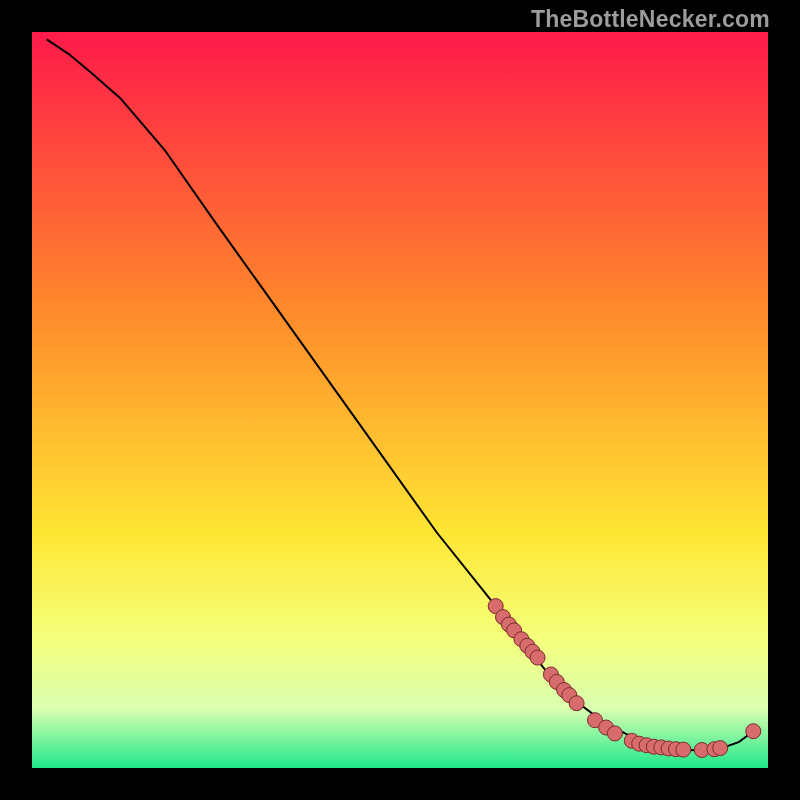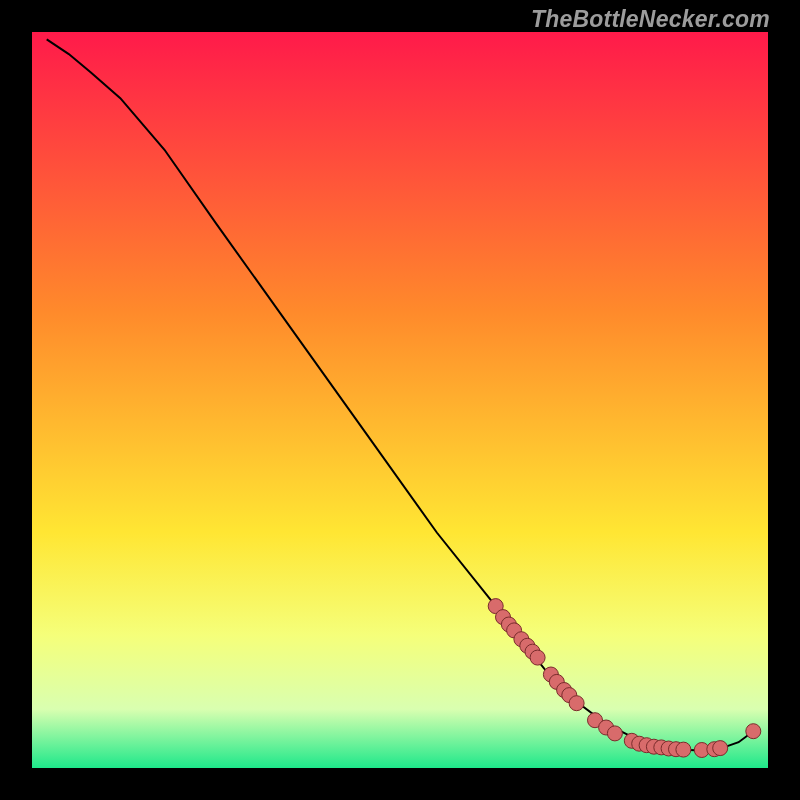"TheBottleNecker.com" .stage { font-style: italic -> none }
